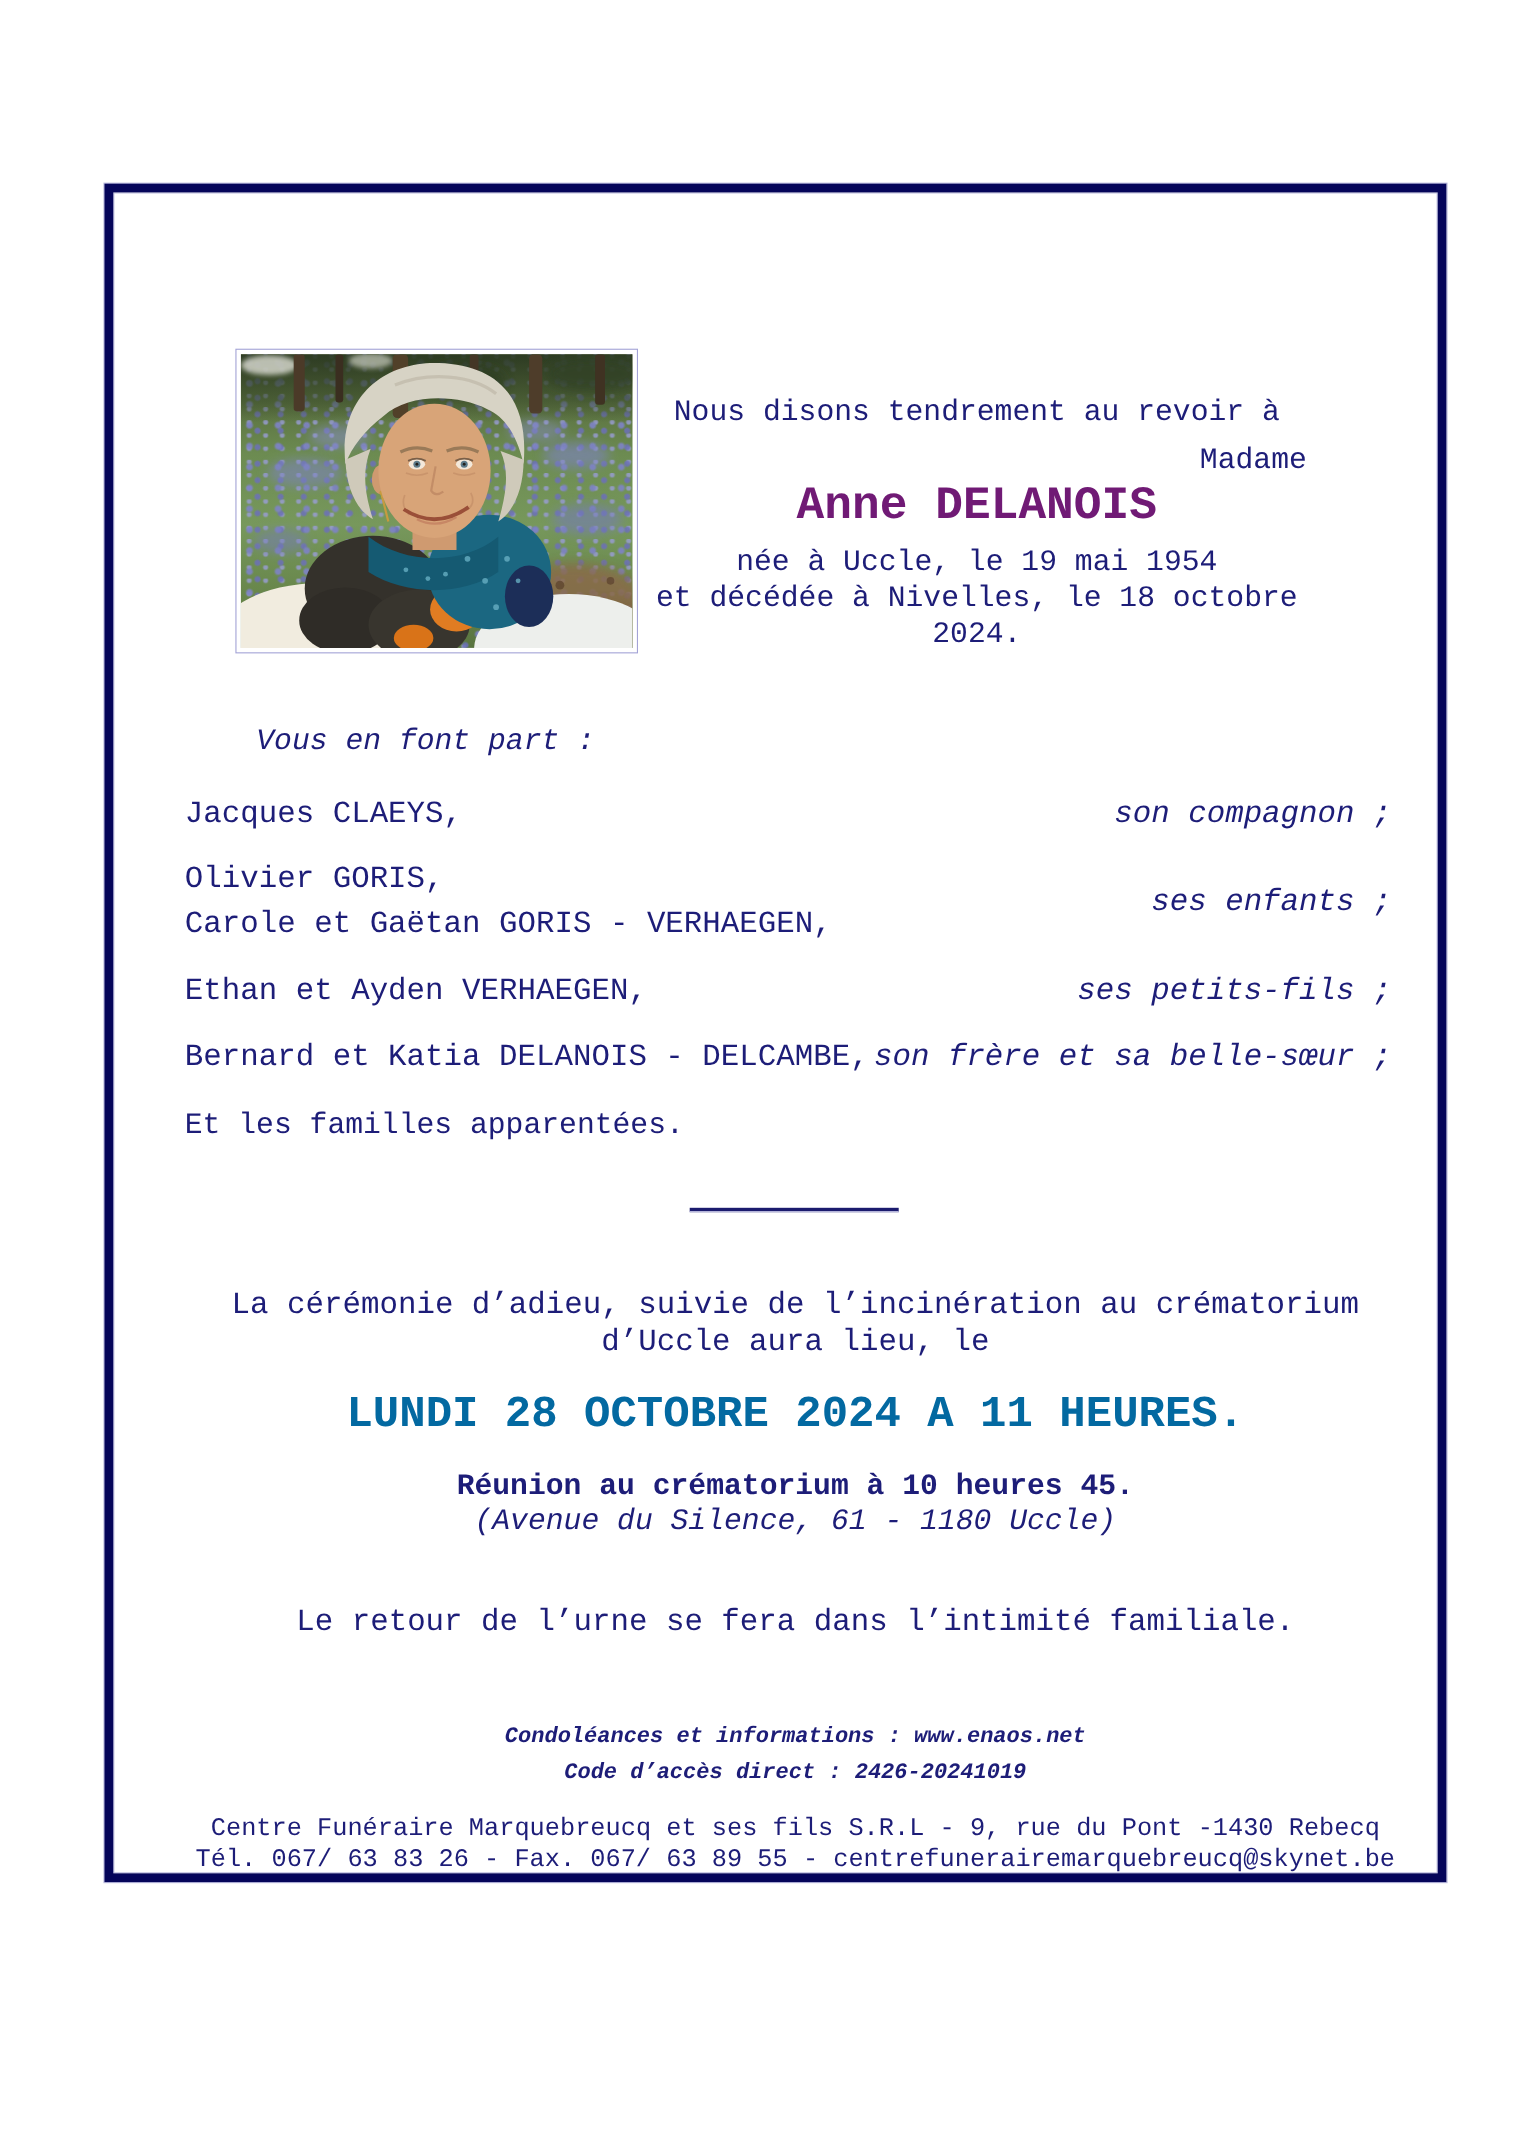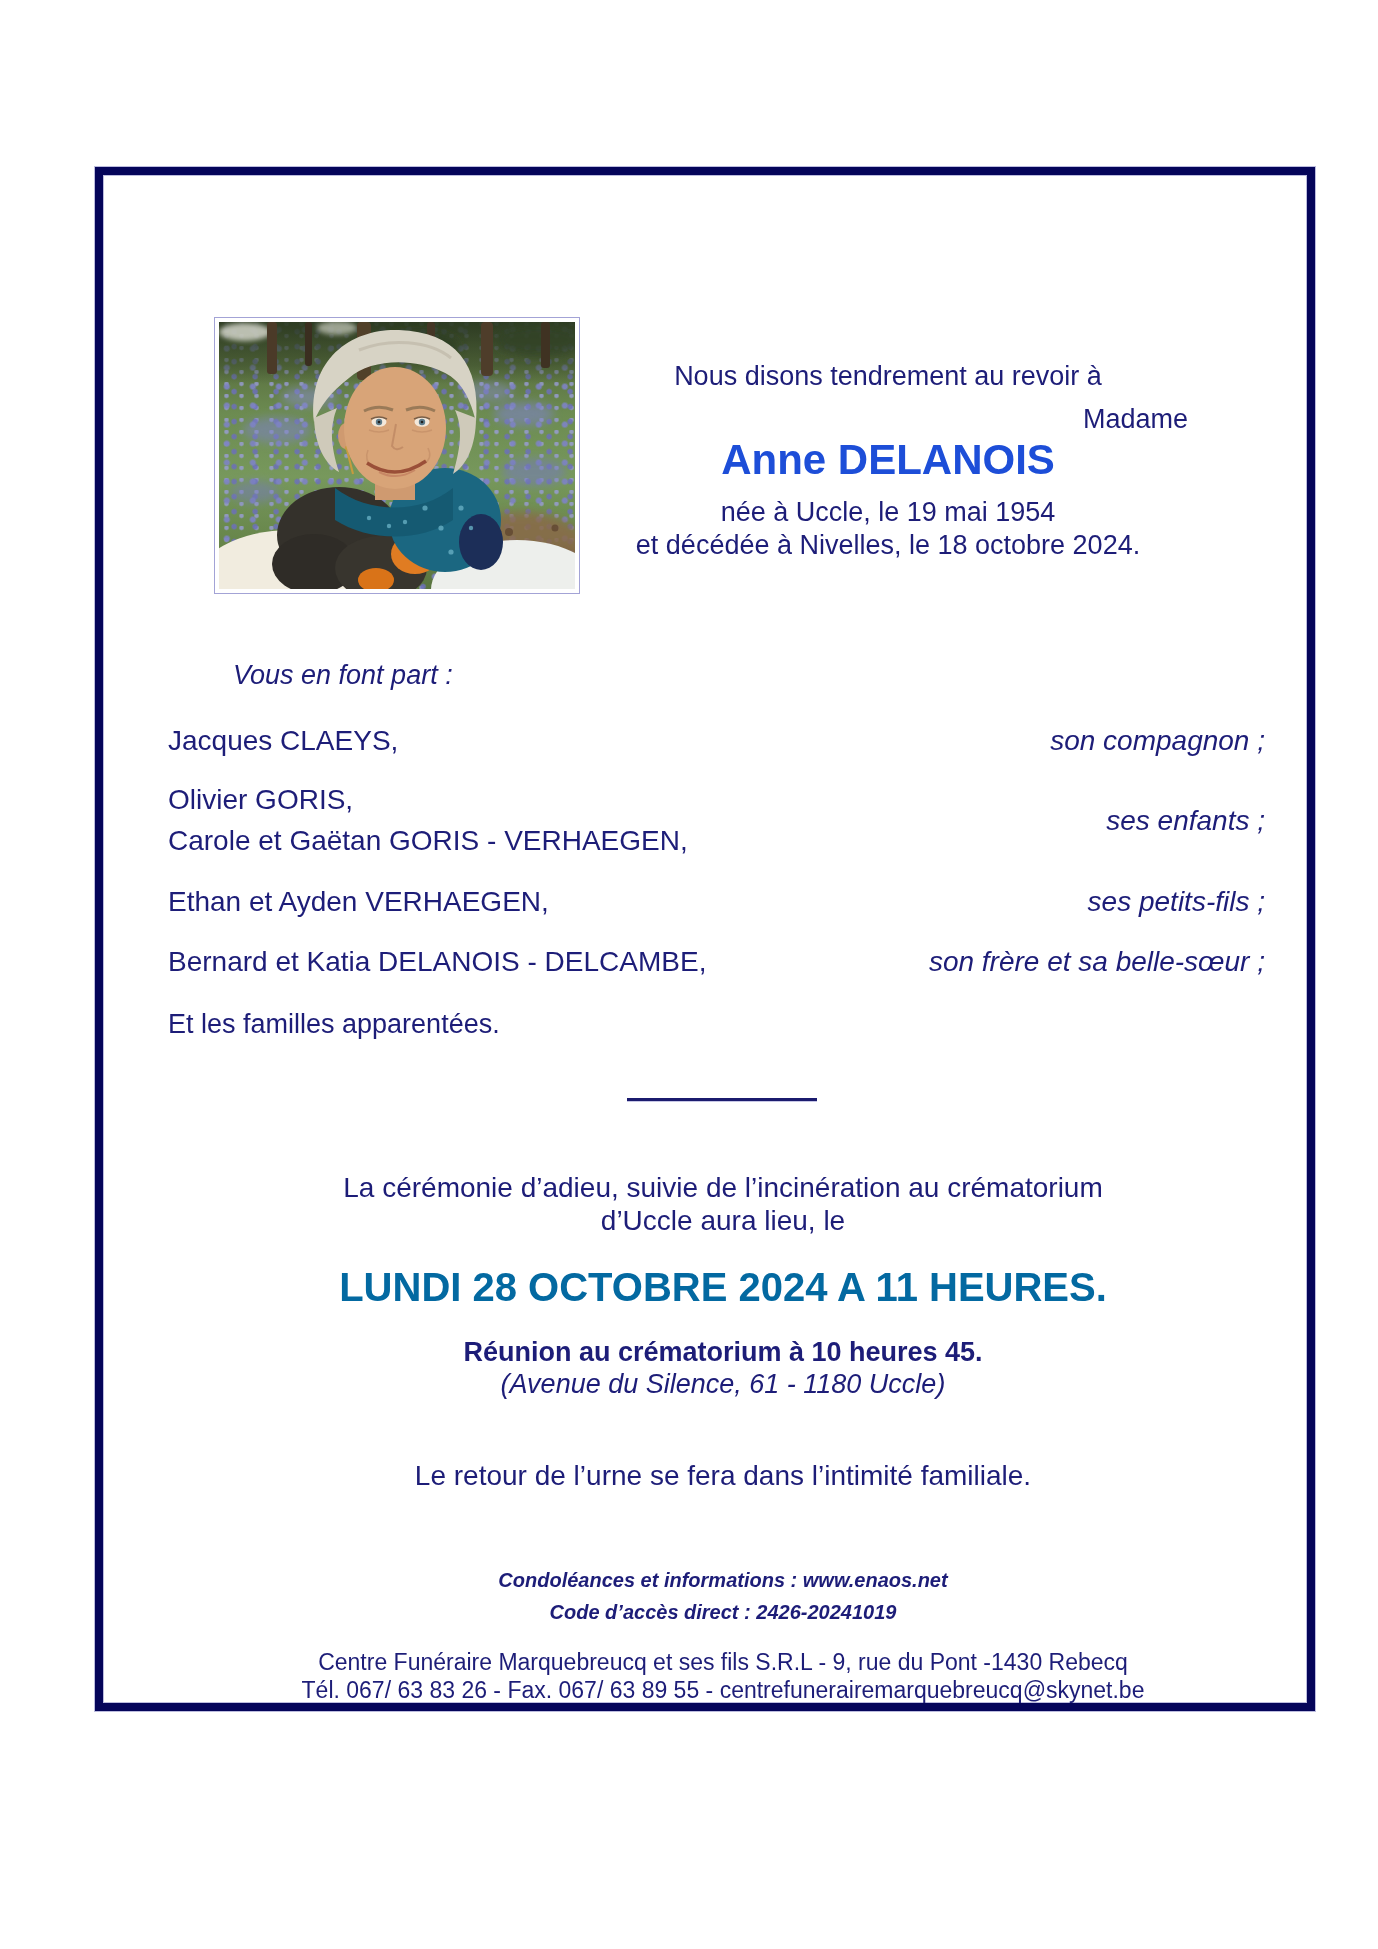"Nous disons tendrement au revoir" .page { font-family: Liberation Sans, sans-serif -> Liberation Mono, monospace }
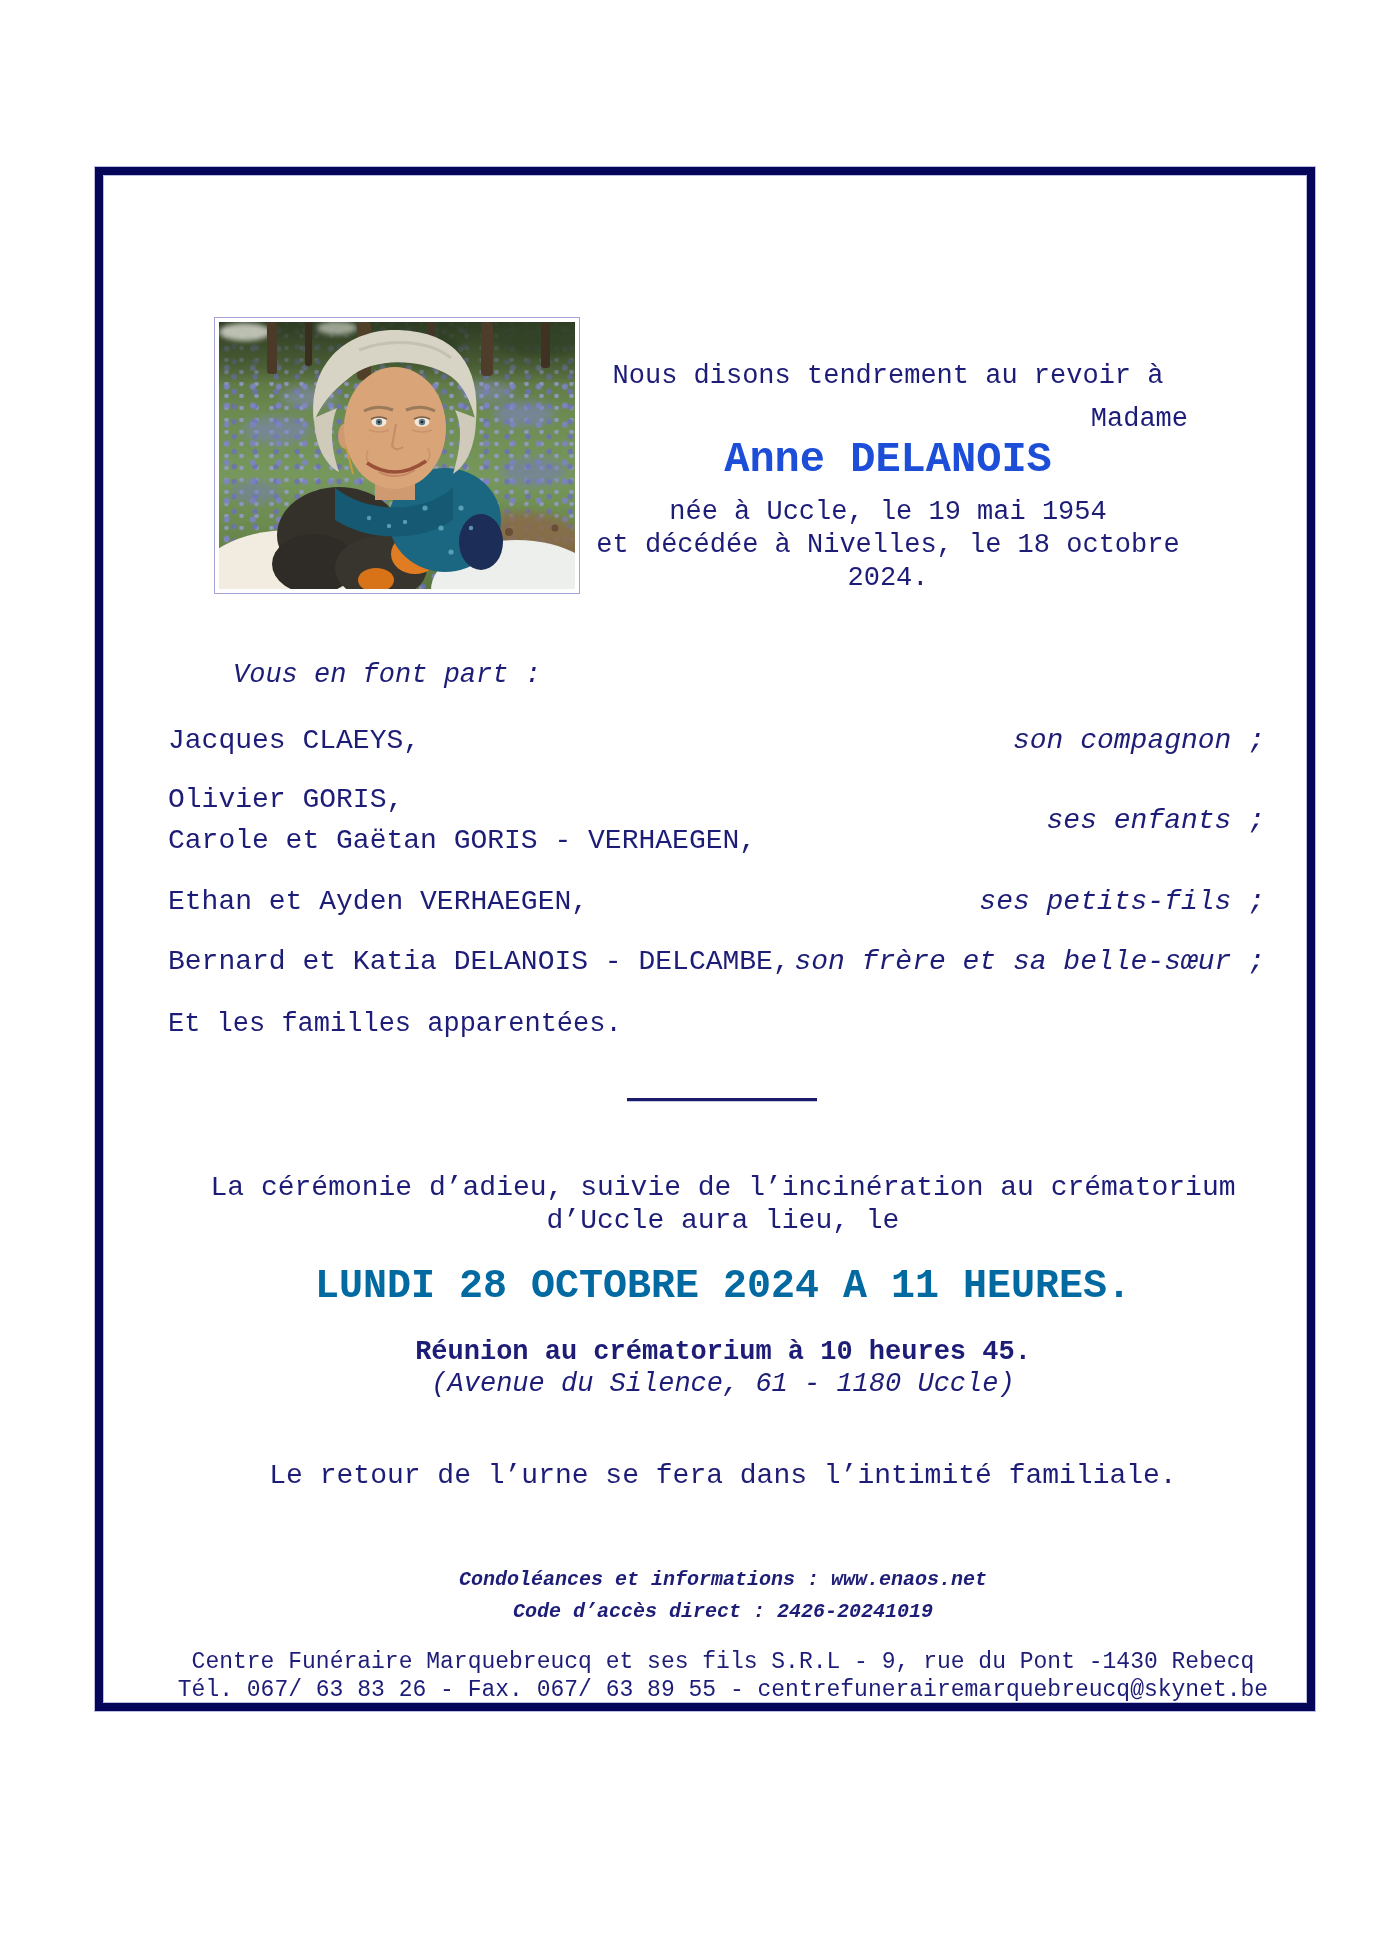"Anne DELANOIS" .hdr-name { color: #1d4ed8 -> #701a75 }
